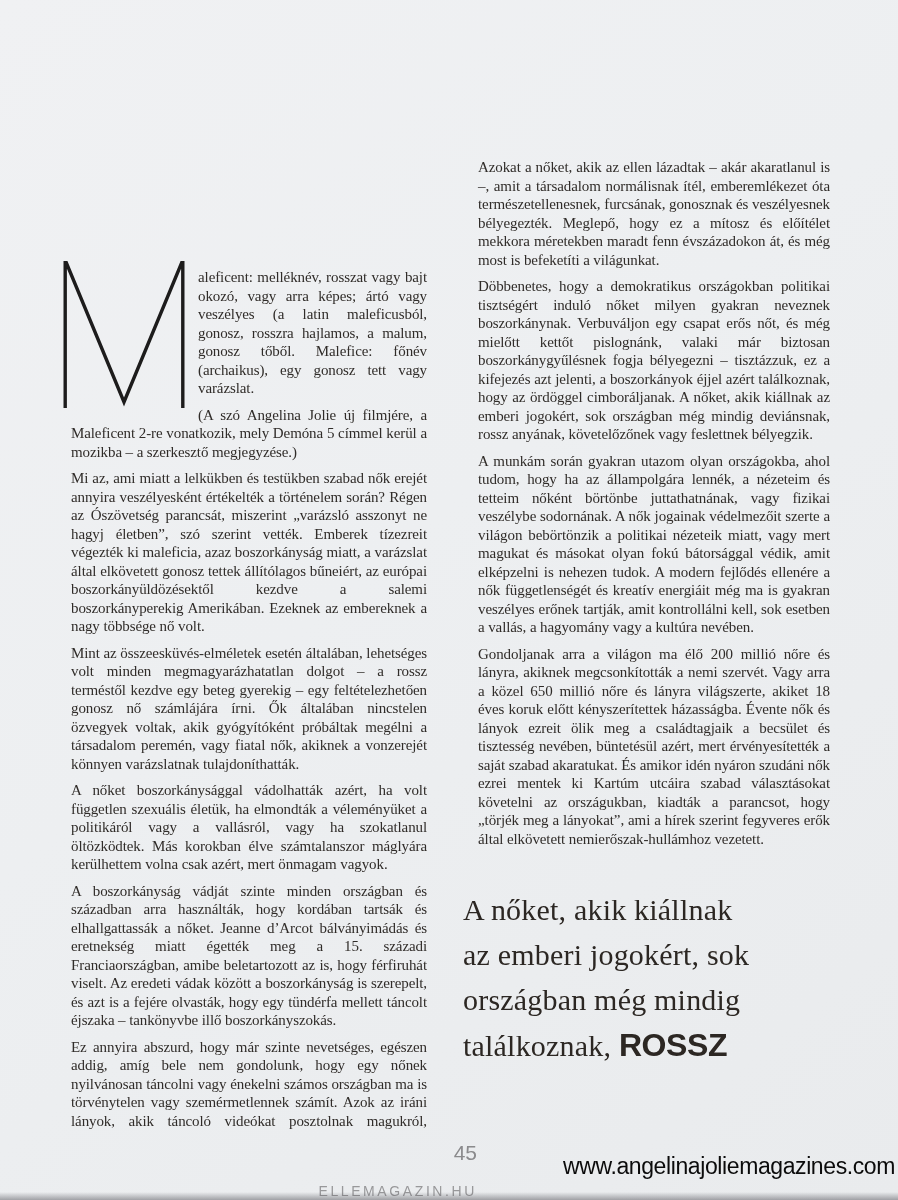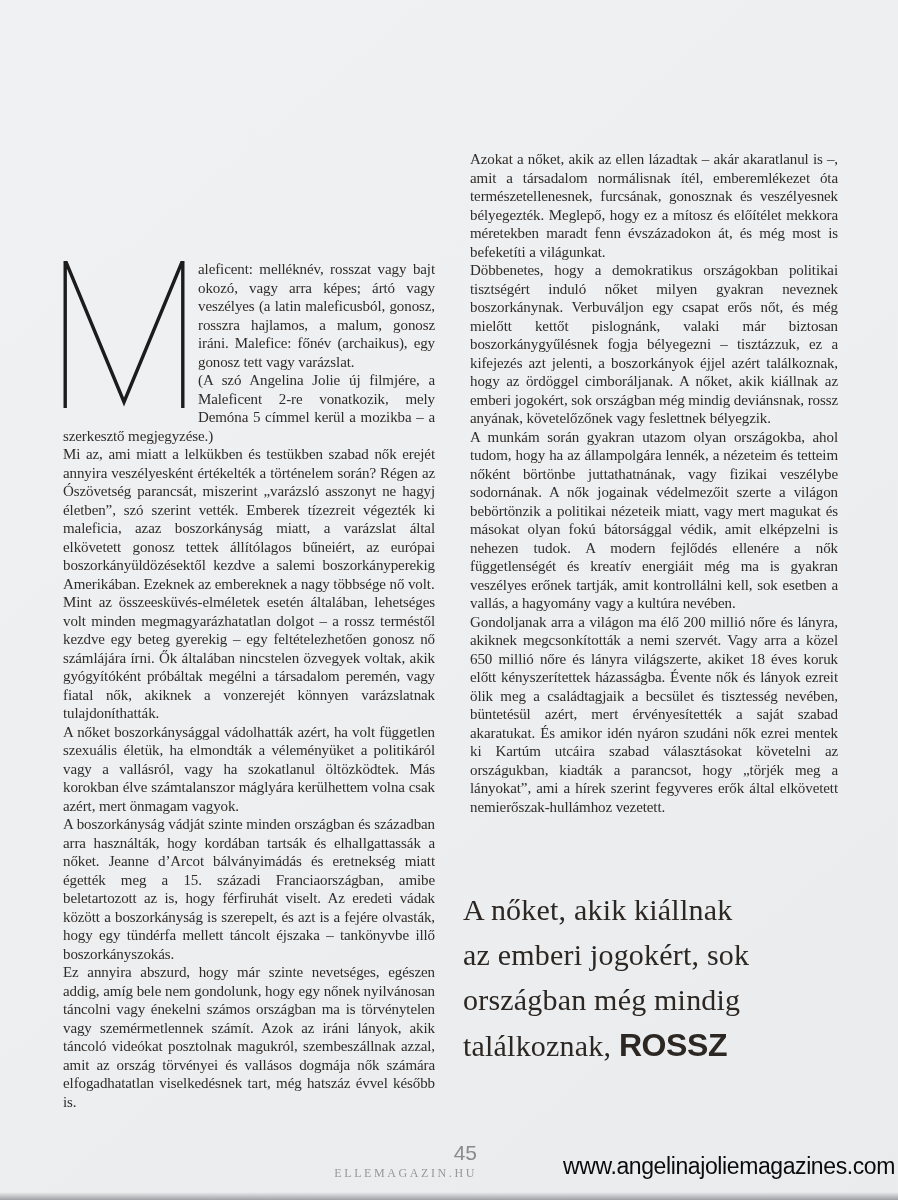"Azokat a nőket, akik az" .col p { margin: 0 -> 8px }
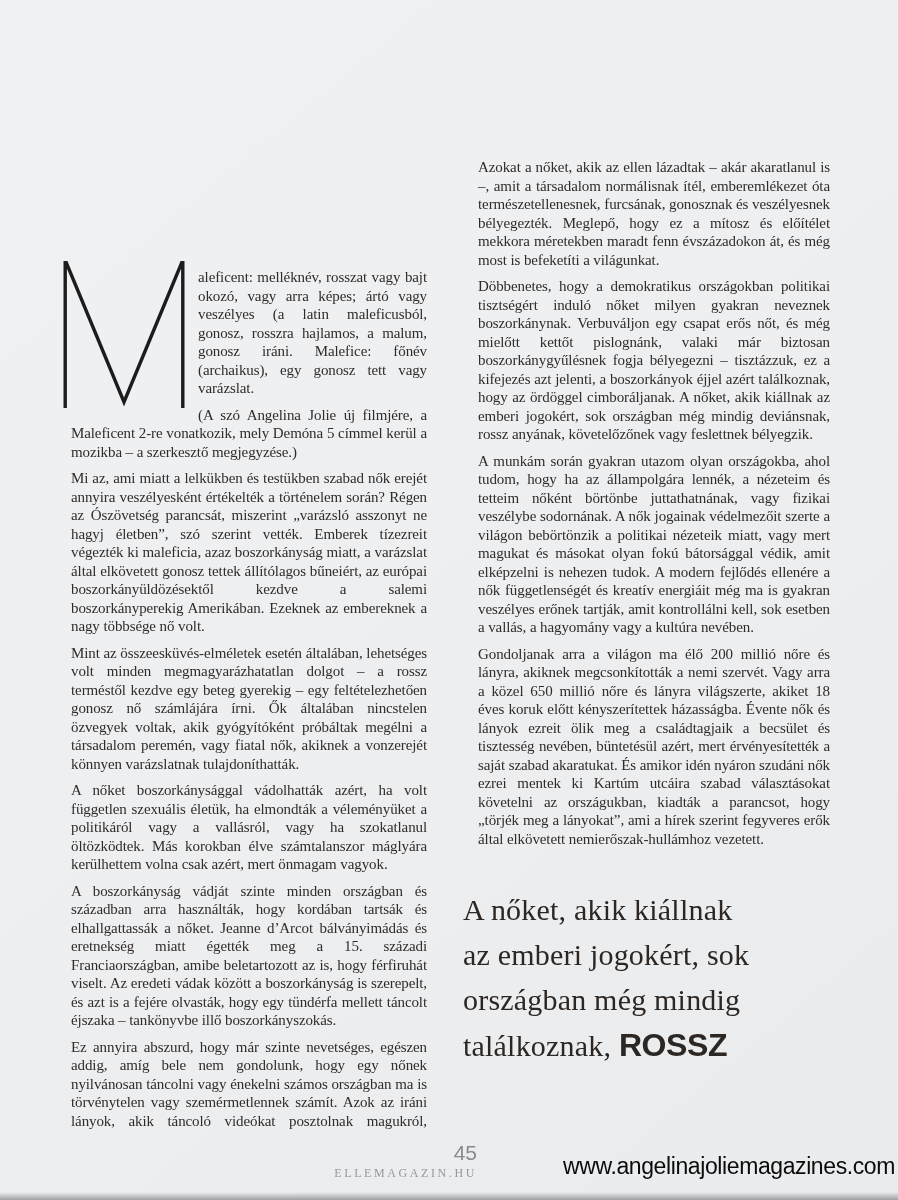"aleficent: melléknév, rosszat vagy bajt" p { text: iráni -> tőből }
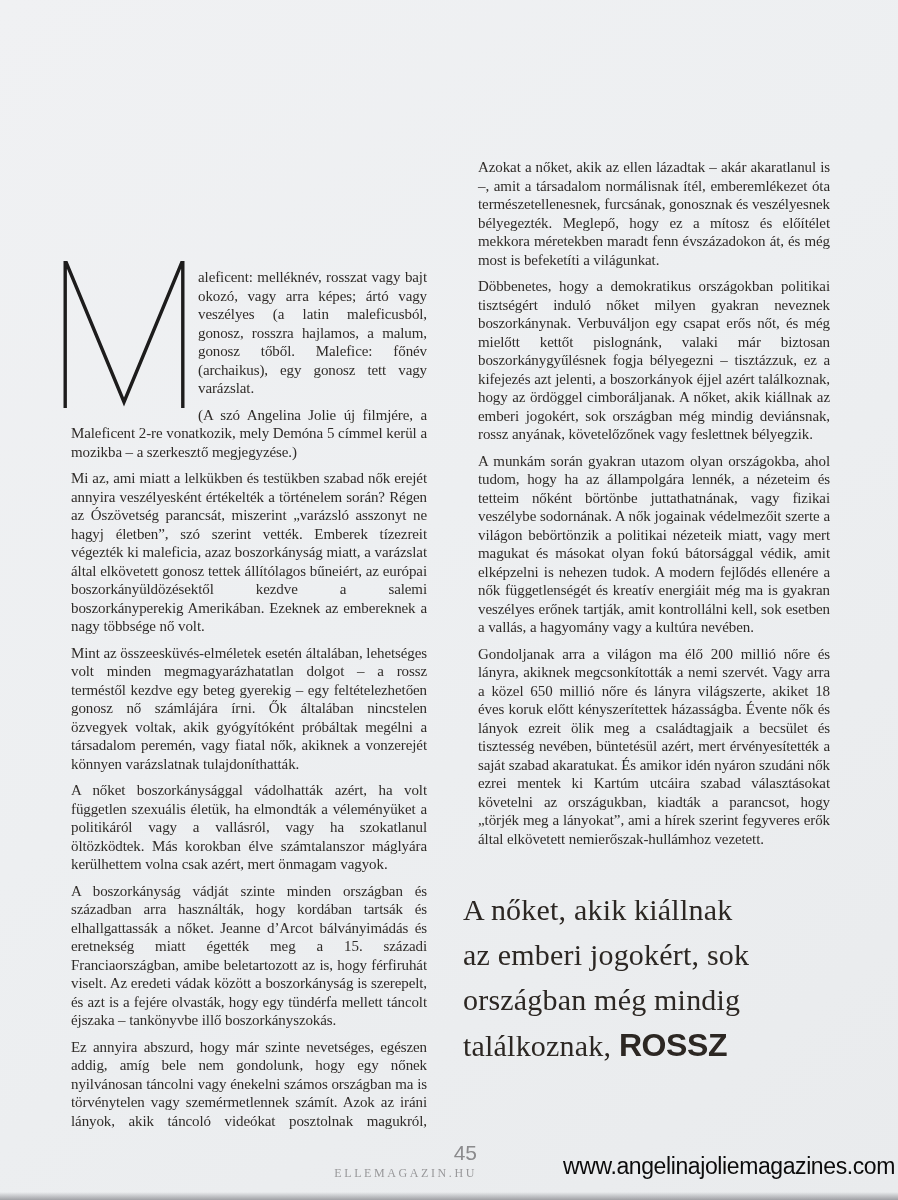"ELLEMAGAZIN.HU" .site { font-family: Liberation Serif, serif -> Liberation Sans, sans-serif; font-size: 12px -> 14px; margin-top: 1px -> 18px }
